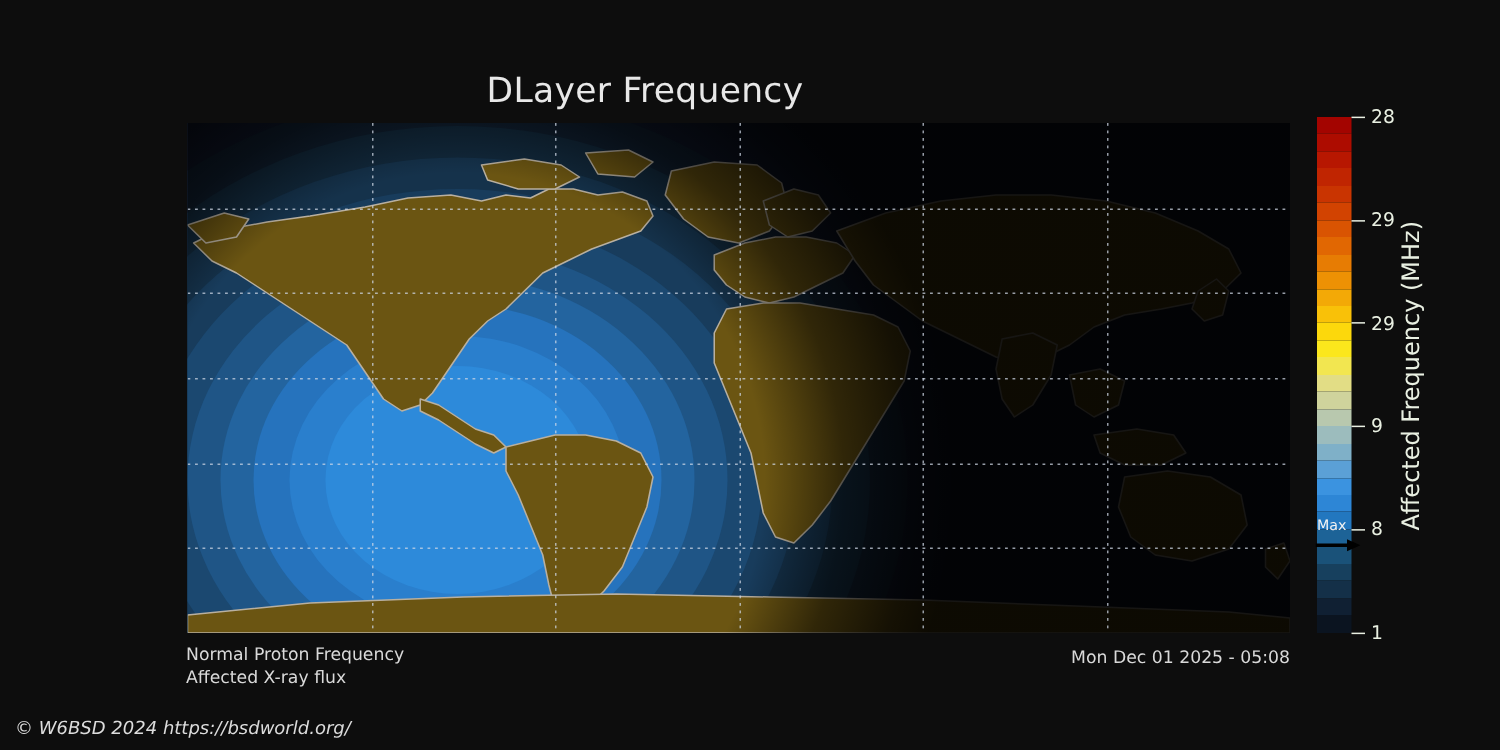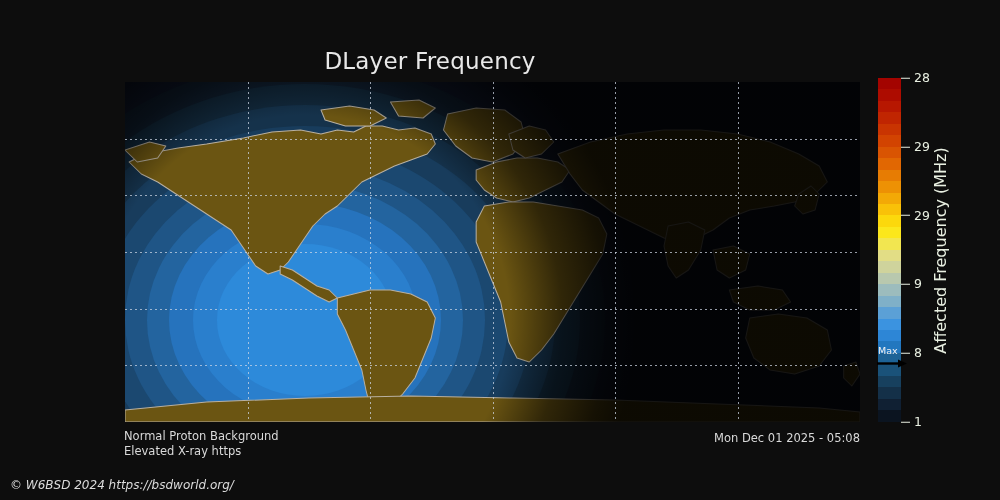"Normal Proton Background" div { text: Background -> Frequency }
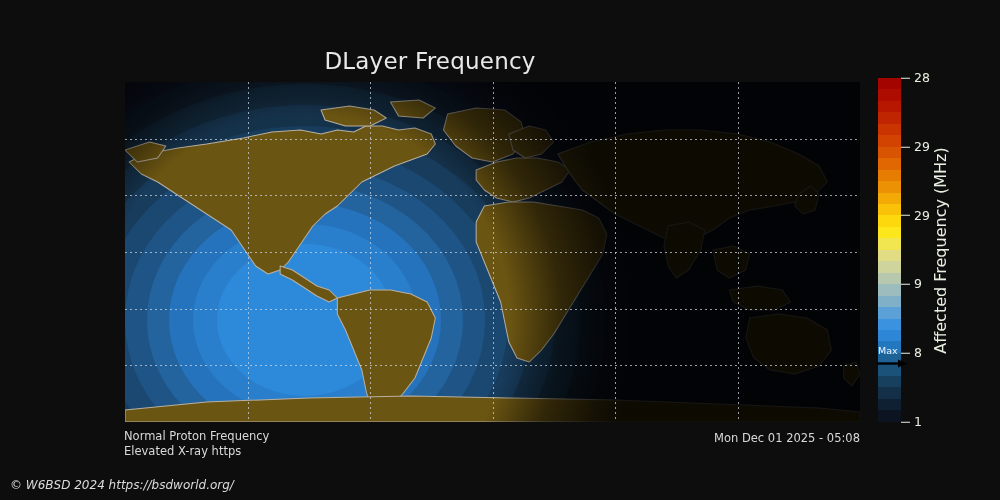"Elevated X-ray https" div { text: Elevated X-ray https -> Affected X-ray flux }
